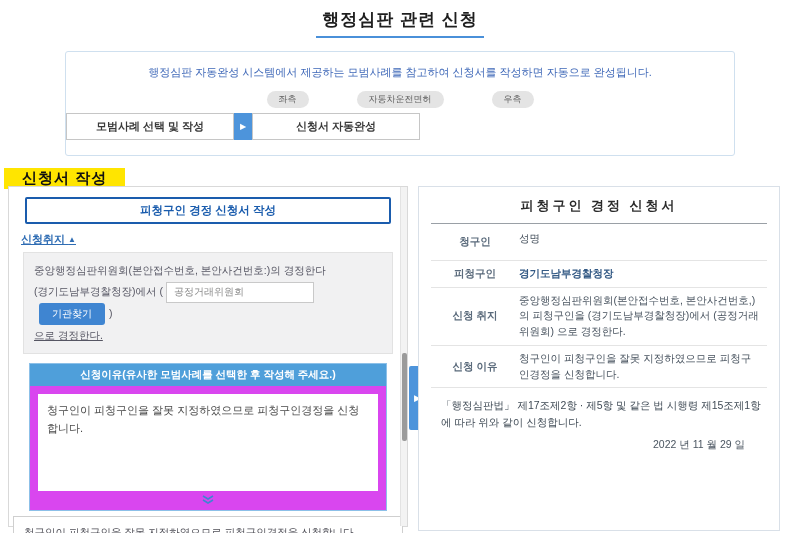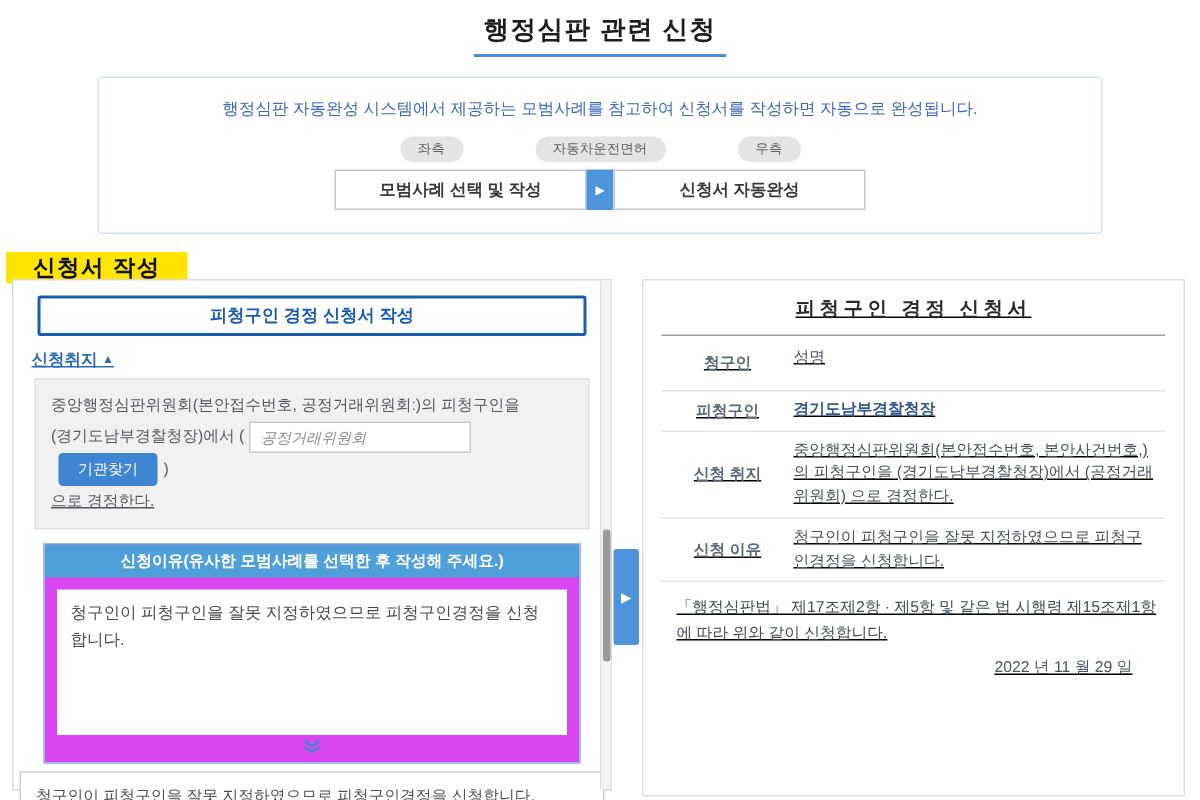"모범사례 선택 및 작성" .flow-row { justify-content: center -> none }
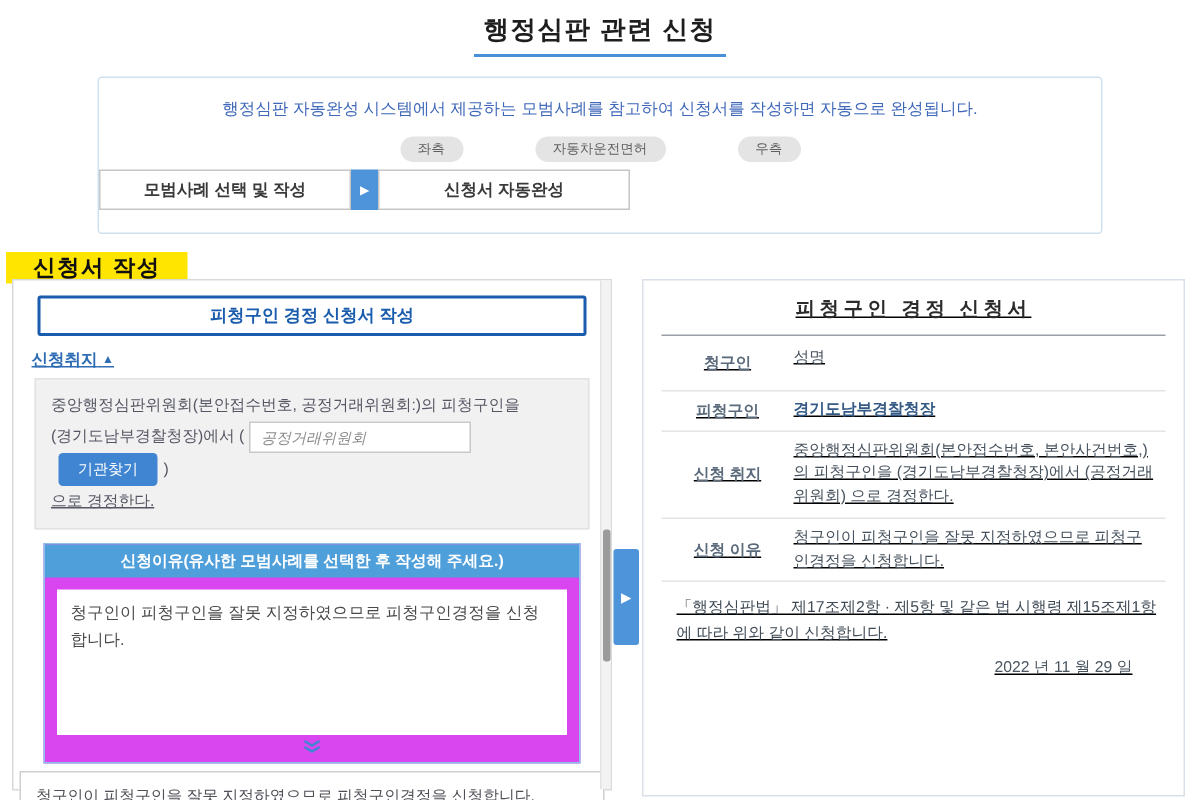"피청구인 경정 신청서" .right-panel { left: 428px -> 418px; text-decoration: underline -> none }
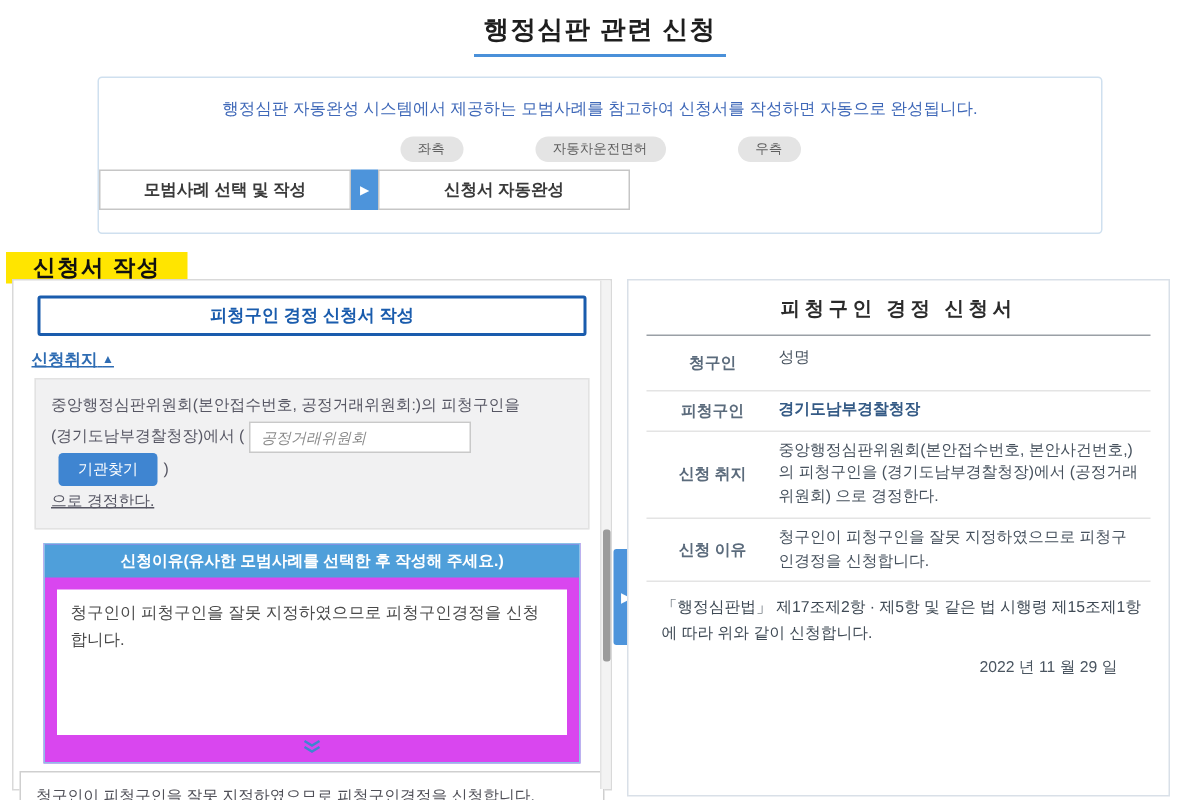"중앙행정심판위원회(본안접수번호, 공정거래위원회:)의 피청구인을" span { text: 공정거래위원회:)의 피청구인을 -> 본안사건번호:)의 경정한다 }
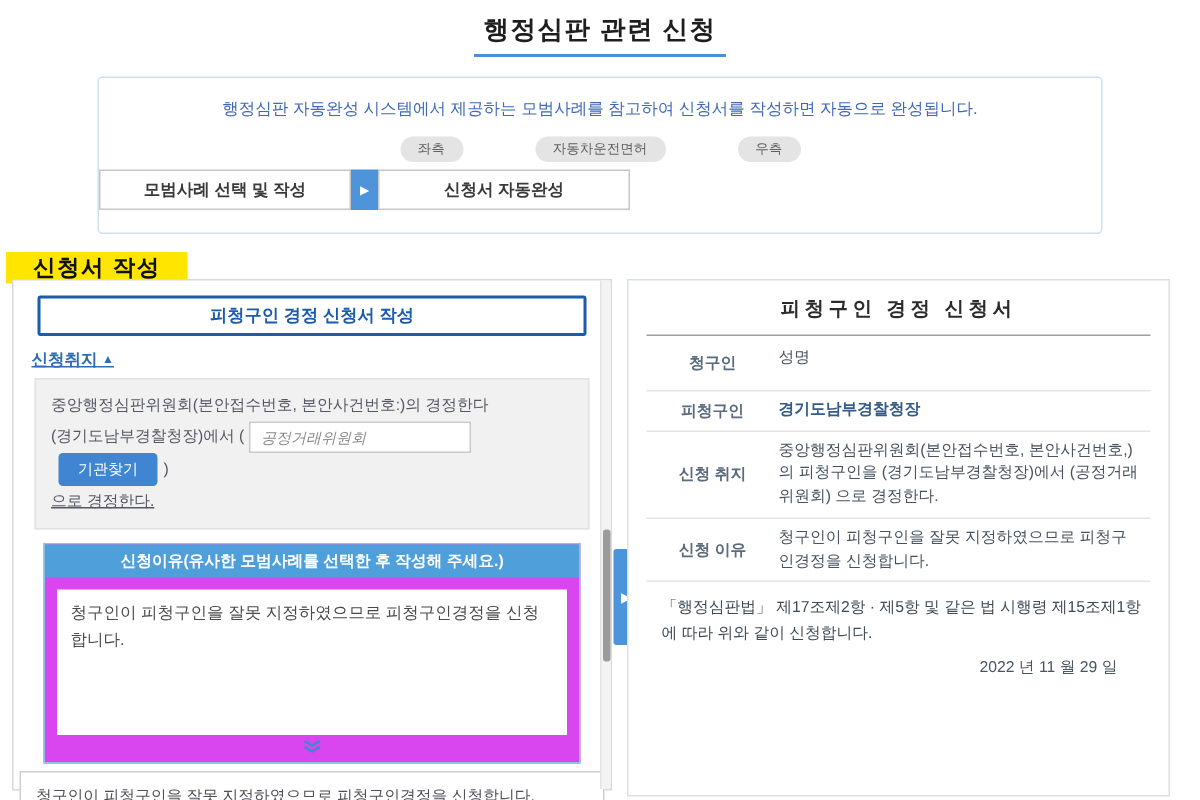"공정거래위원회" .agency-input { font-style: italic -> none }
